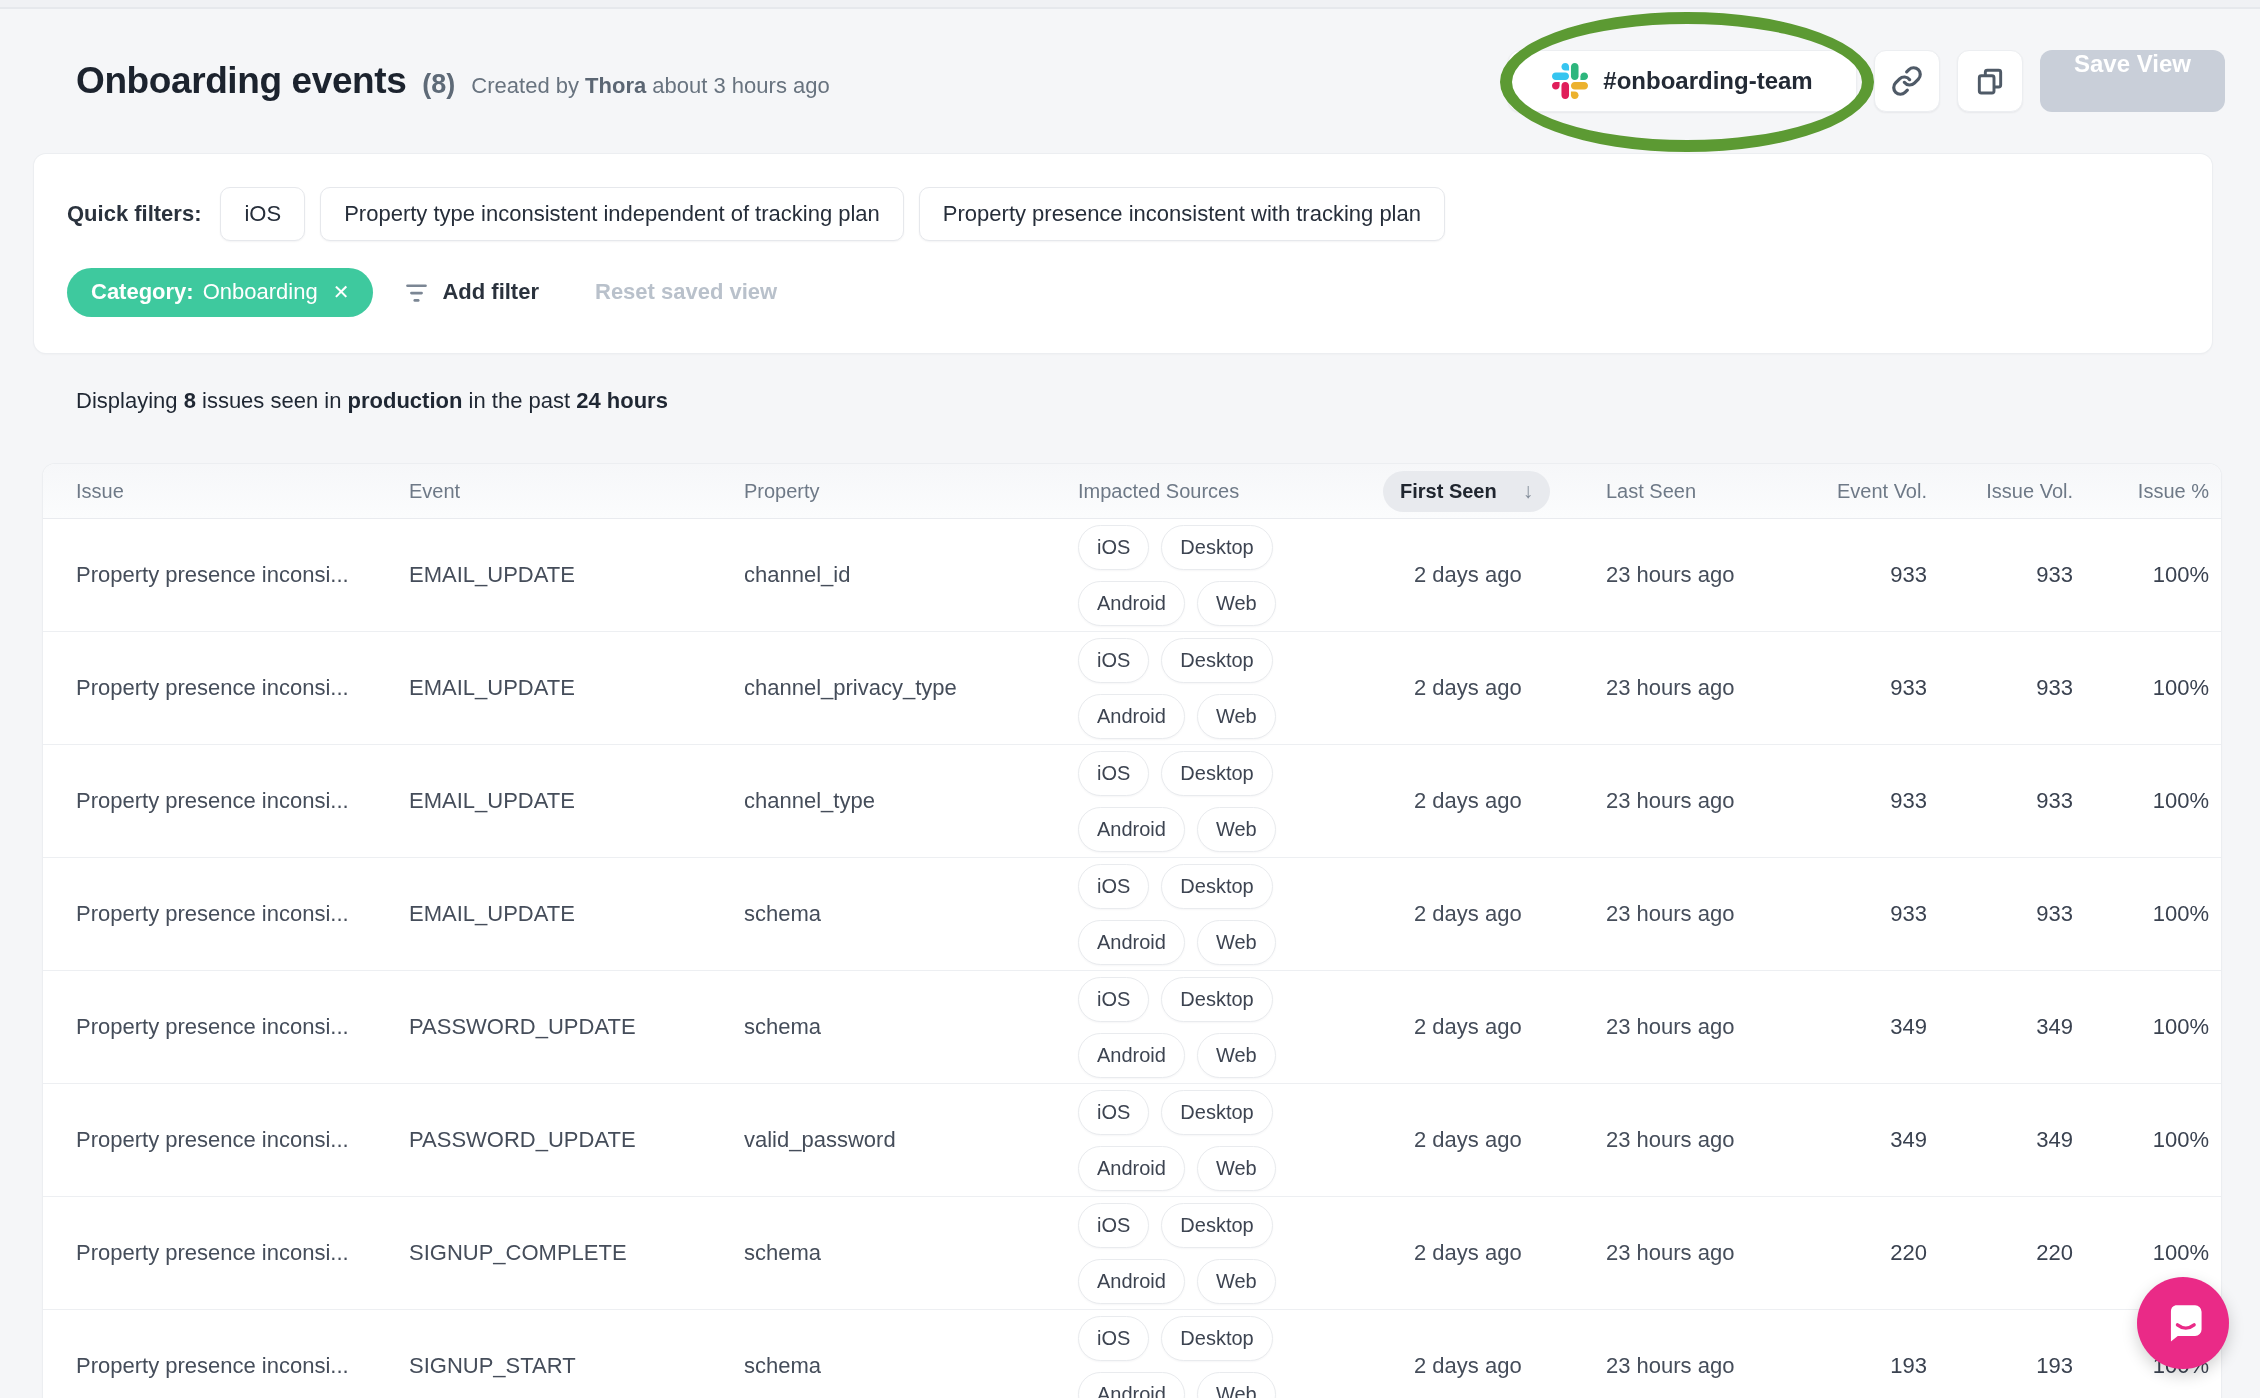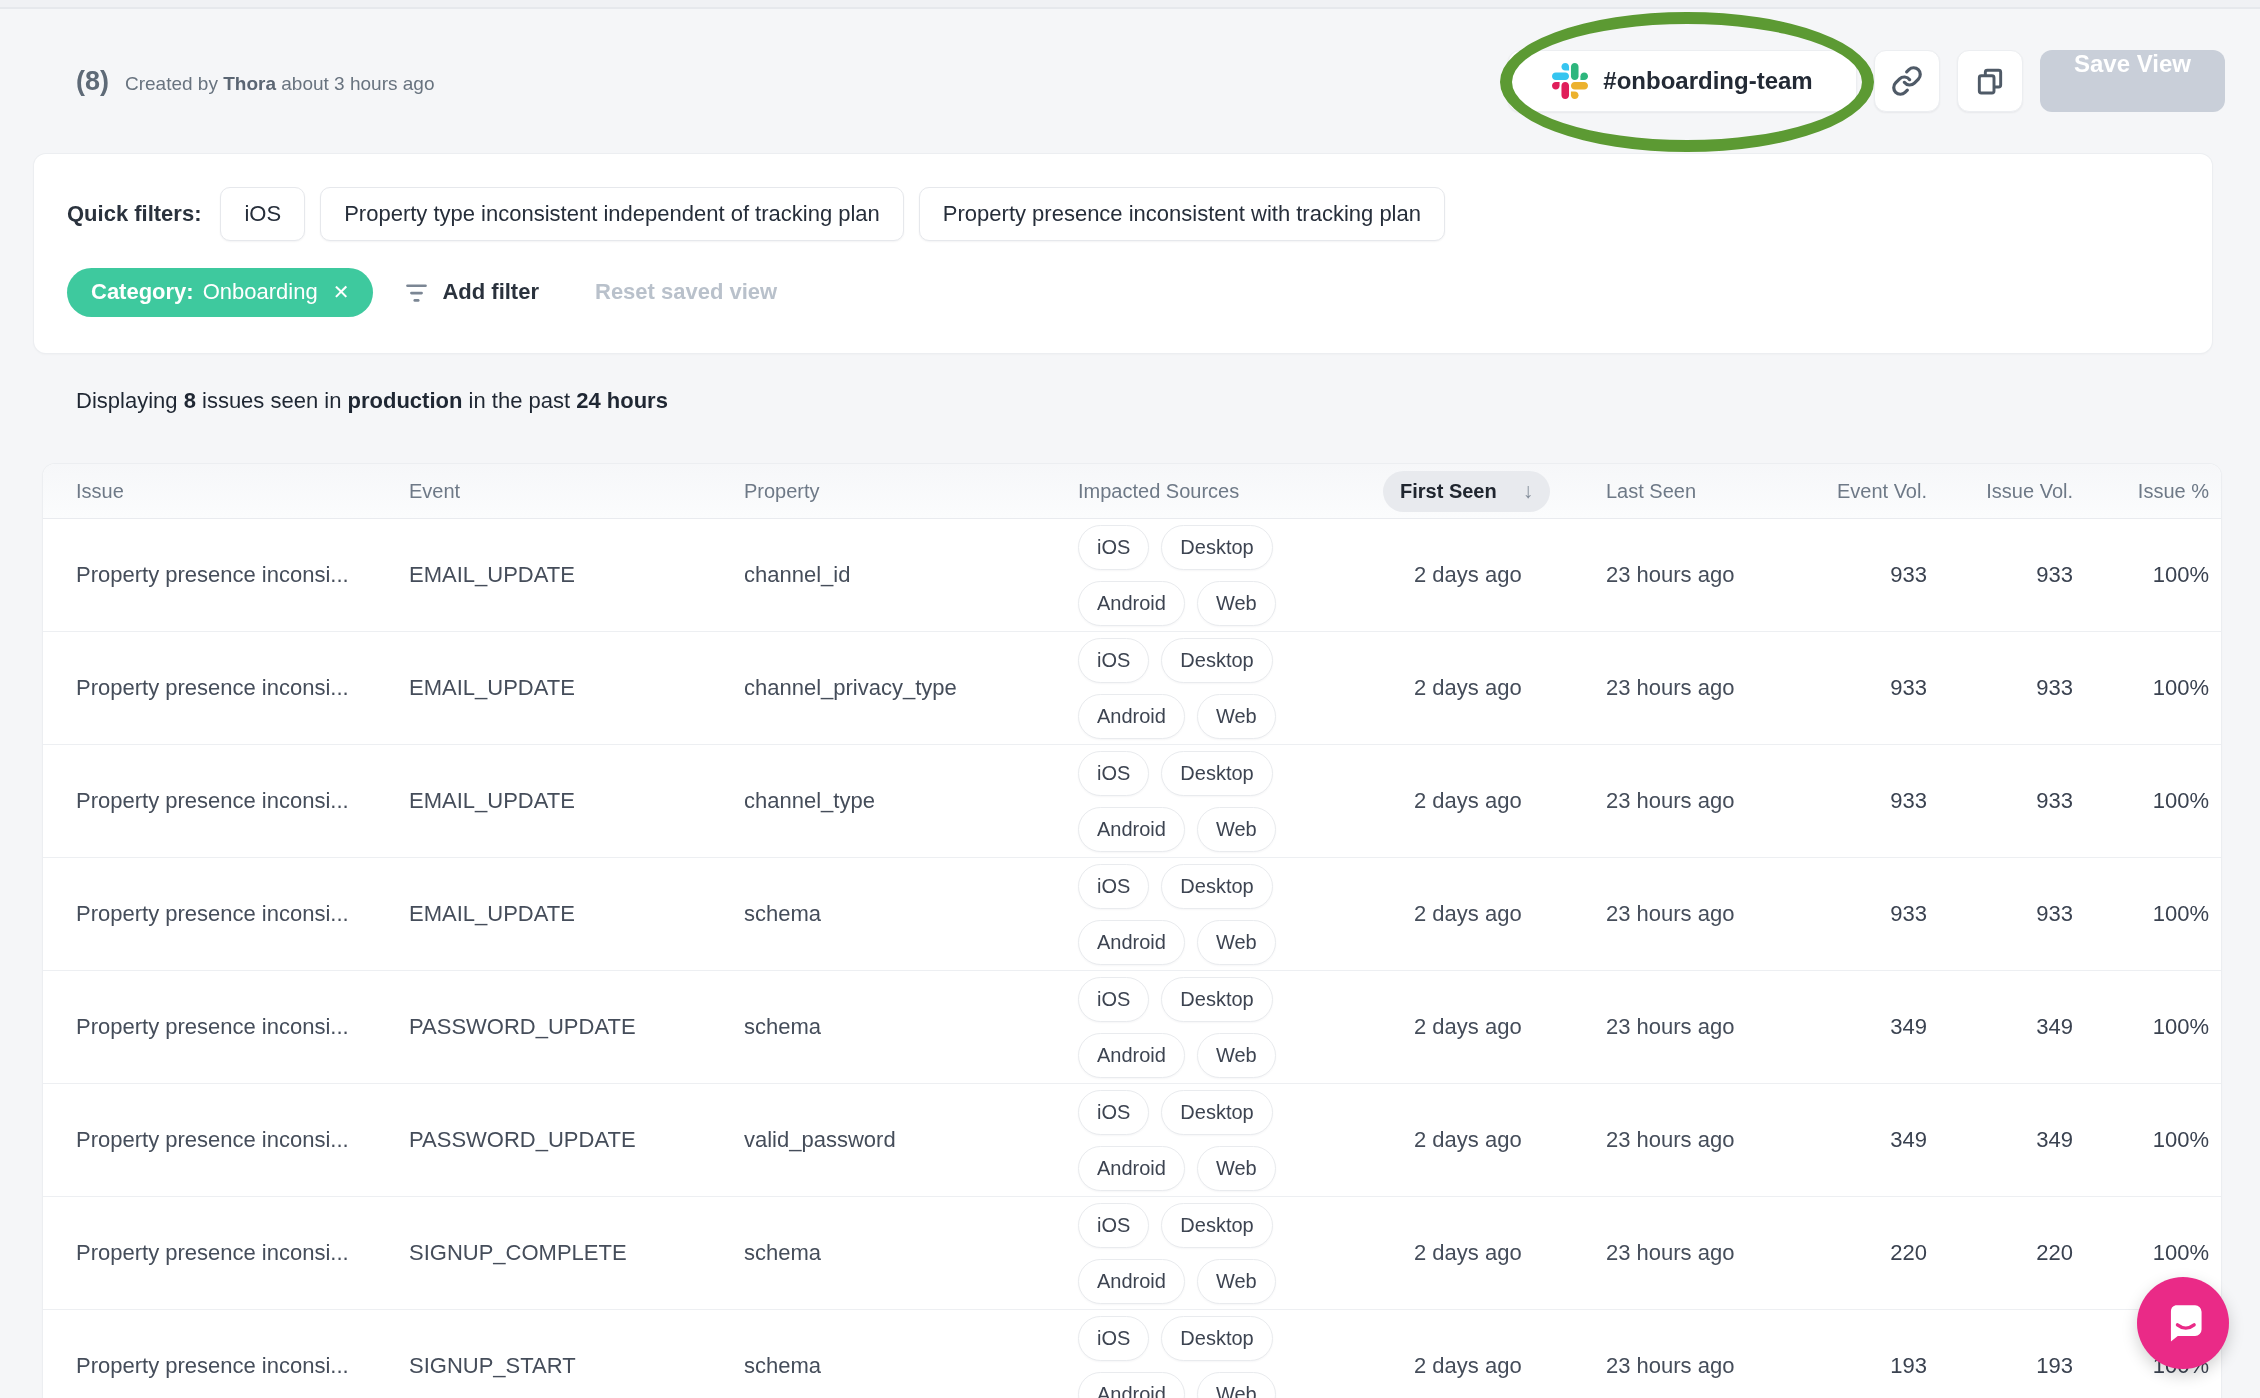"Onboarding events" span.page-title { html: none -> <span>Onboarding events</span> }
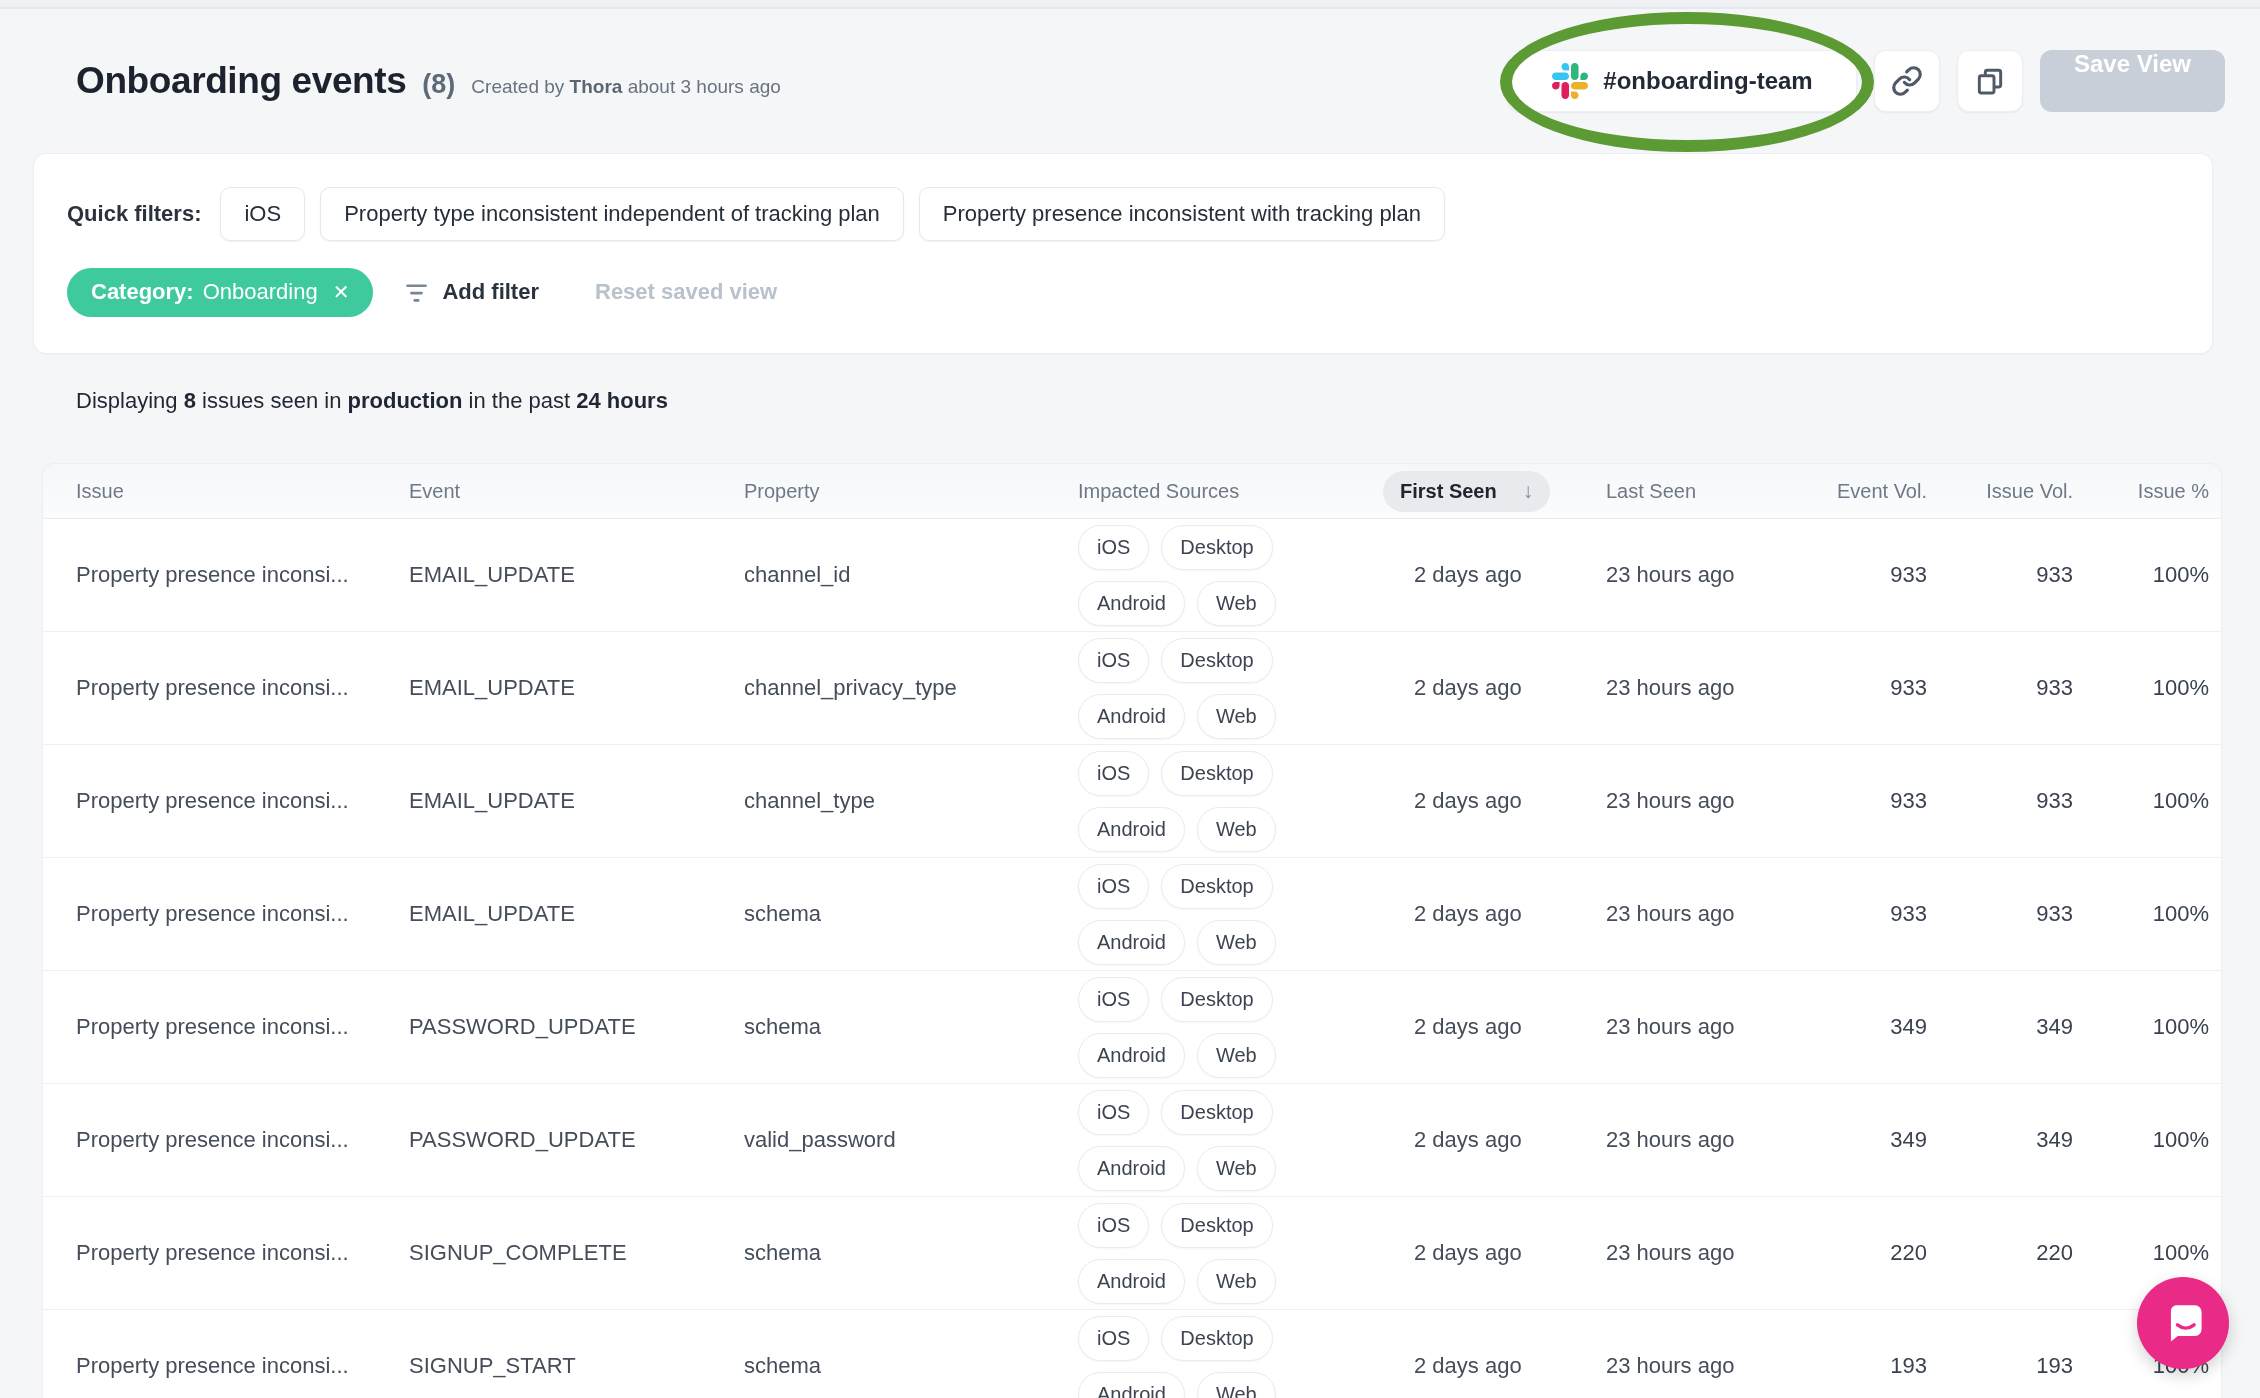"Created by Thora about 3" .created-by { font-size: 19px -> 22px }
